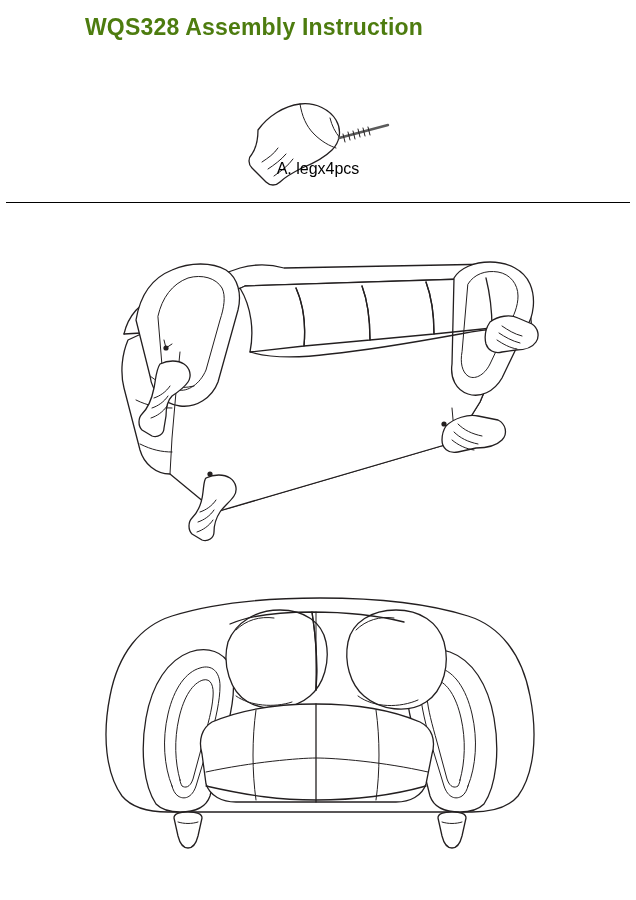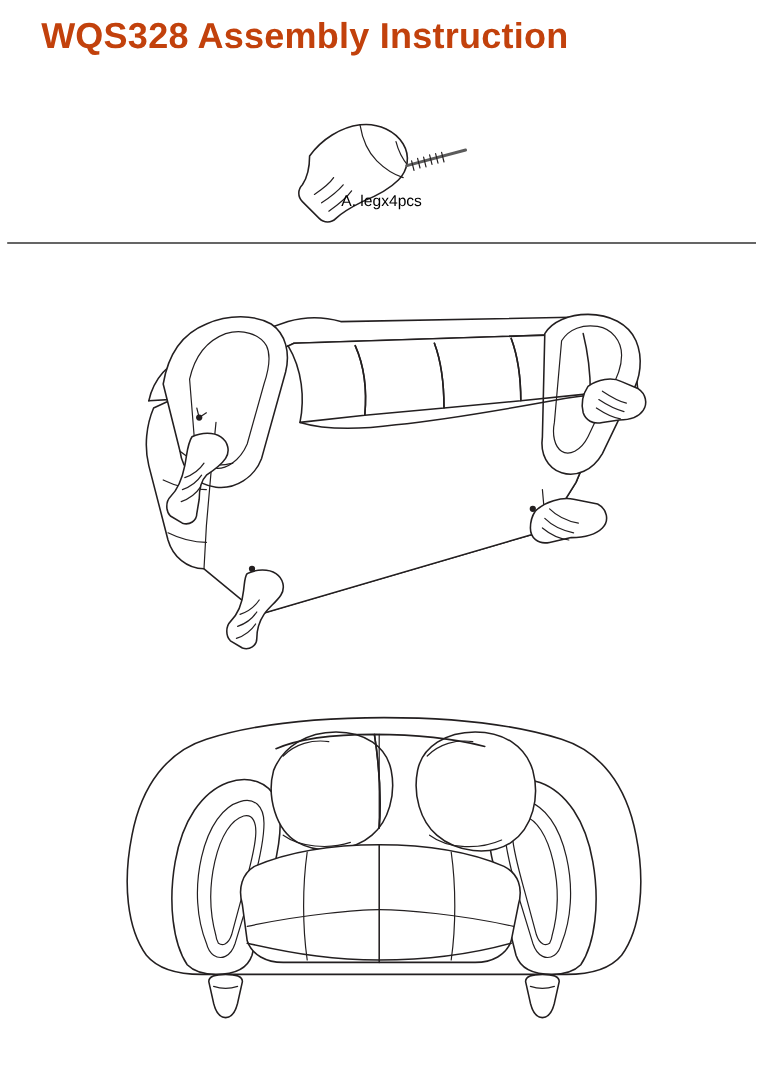"WQS328 Assembly Instruction" .title { color: #c2410c -> #4d7c0f; font-size: 30px -> 23px }
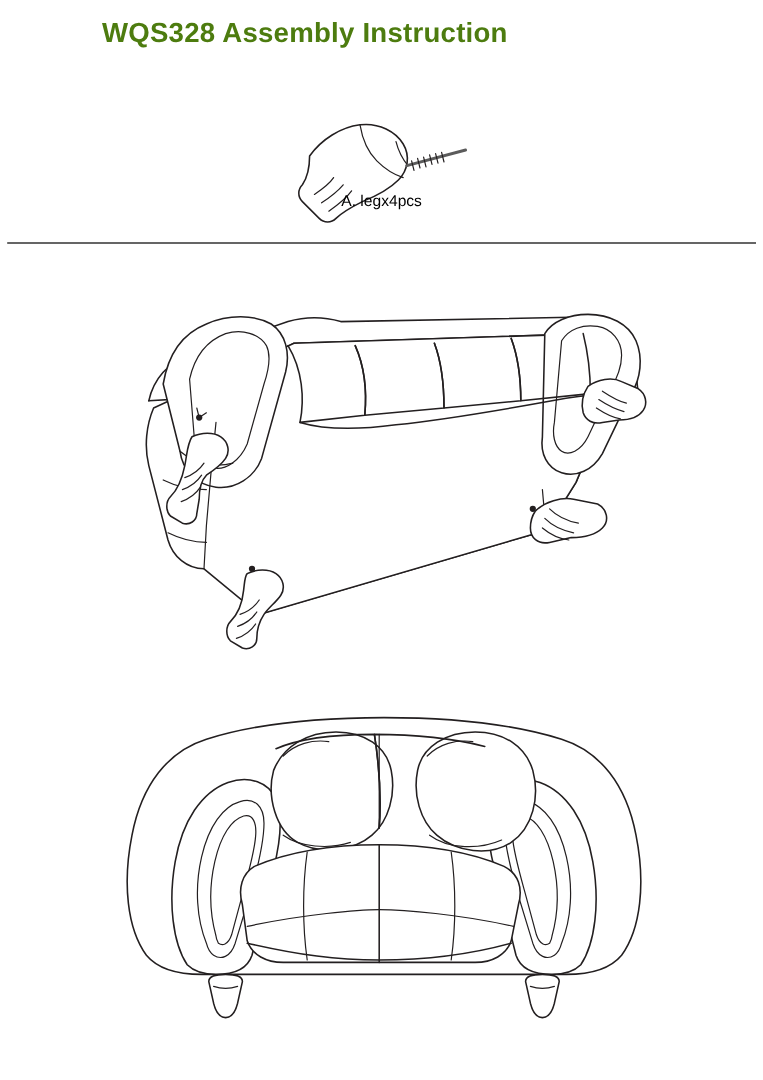"A. legx4pcs" .part-caption { font-size: 13px -> 16px }
